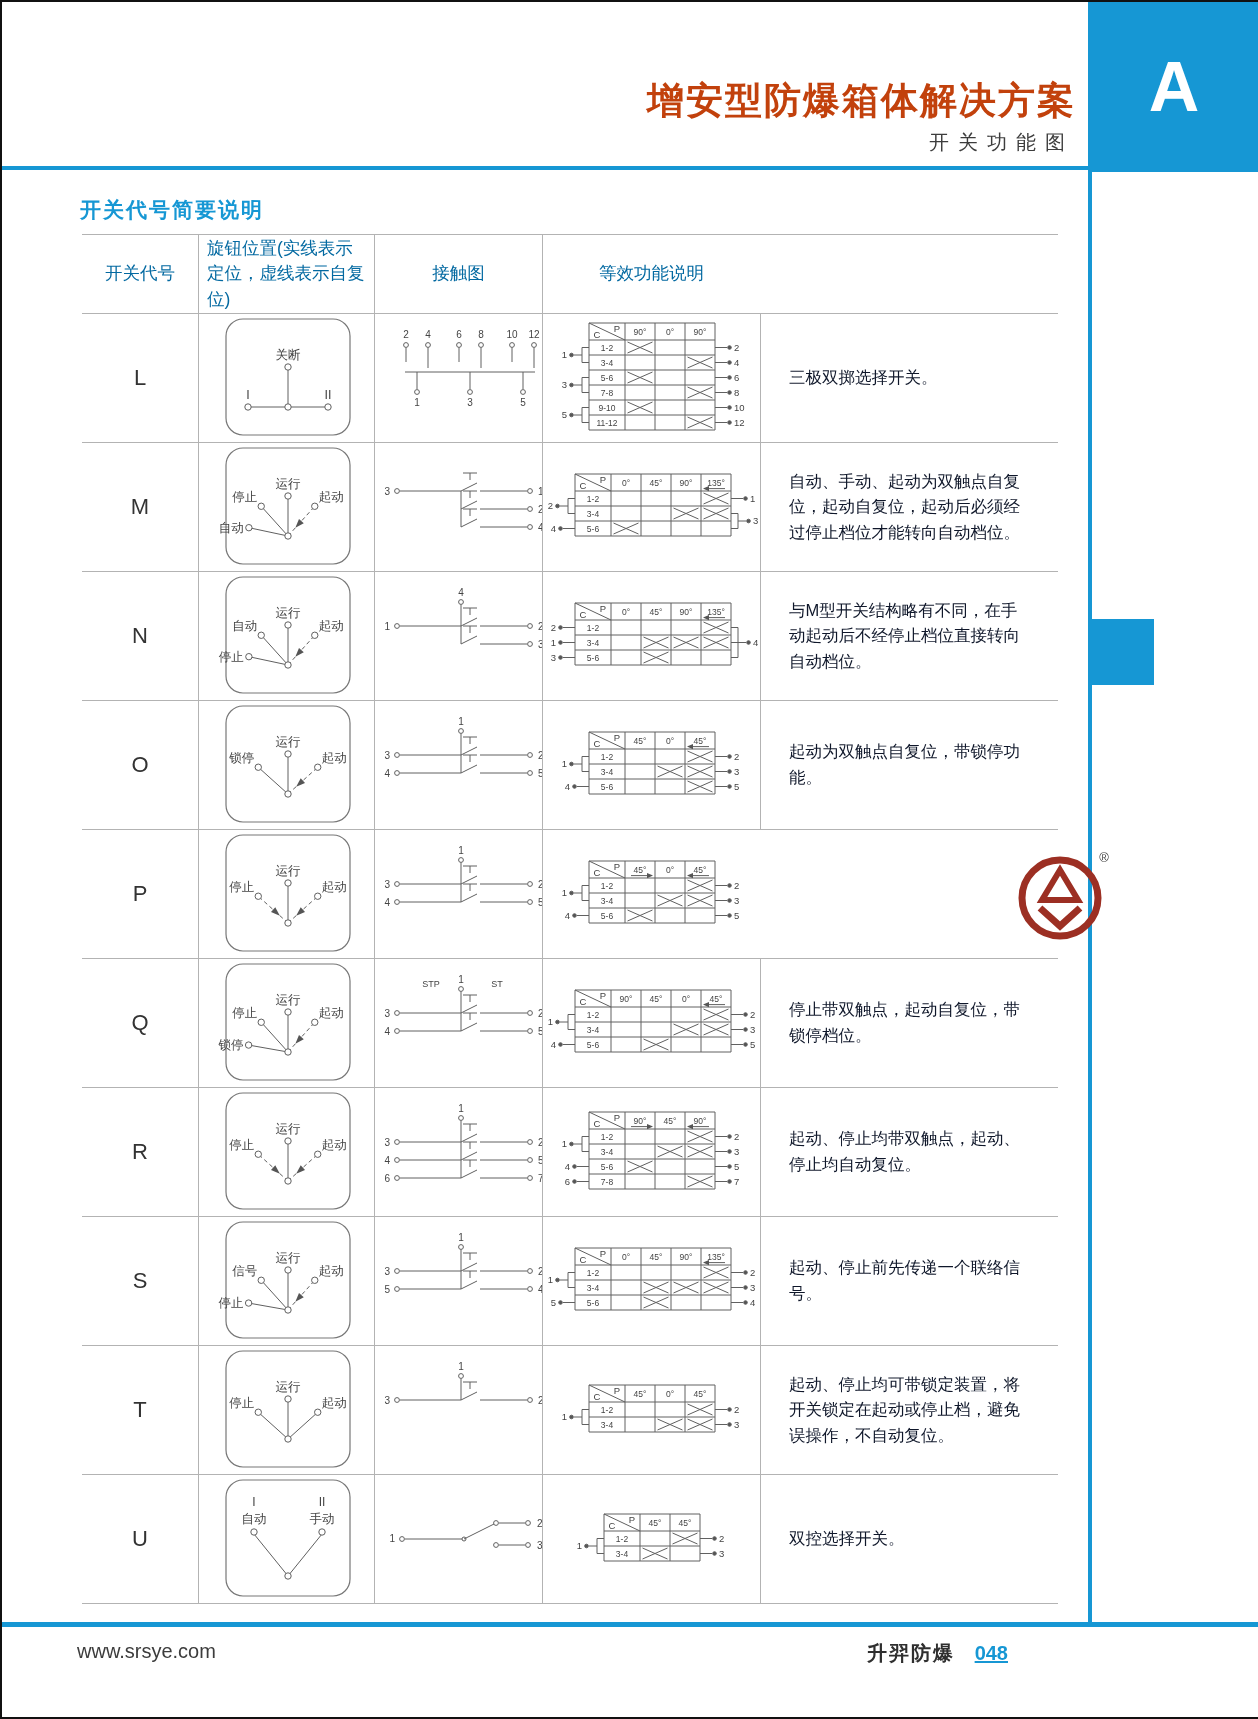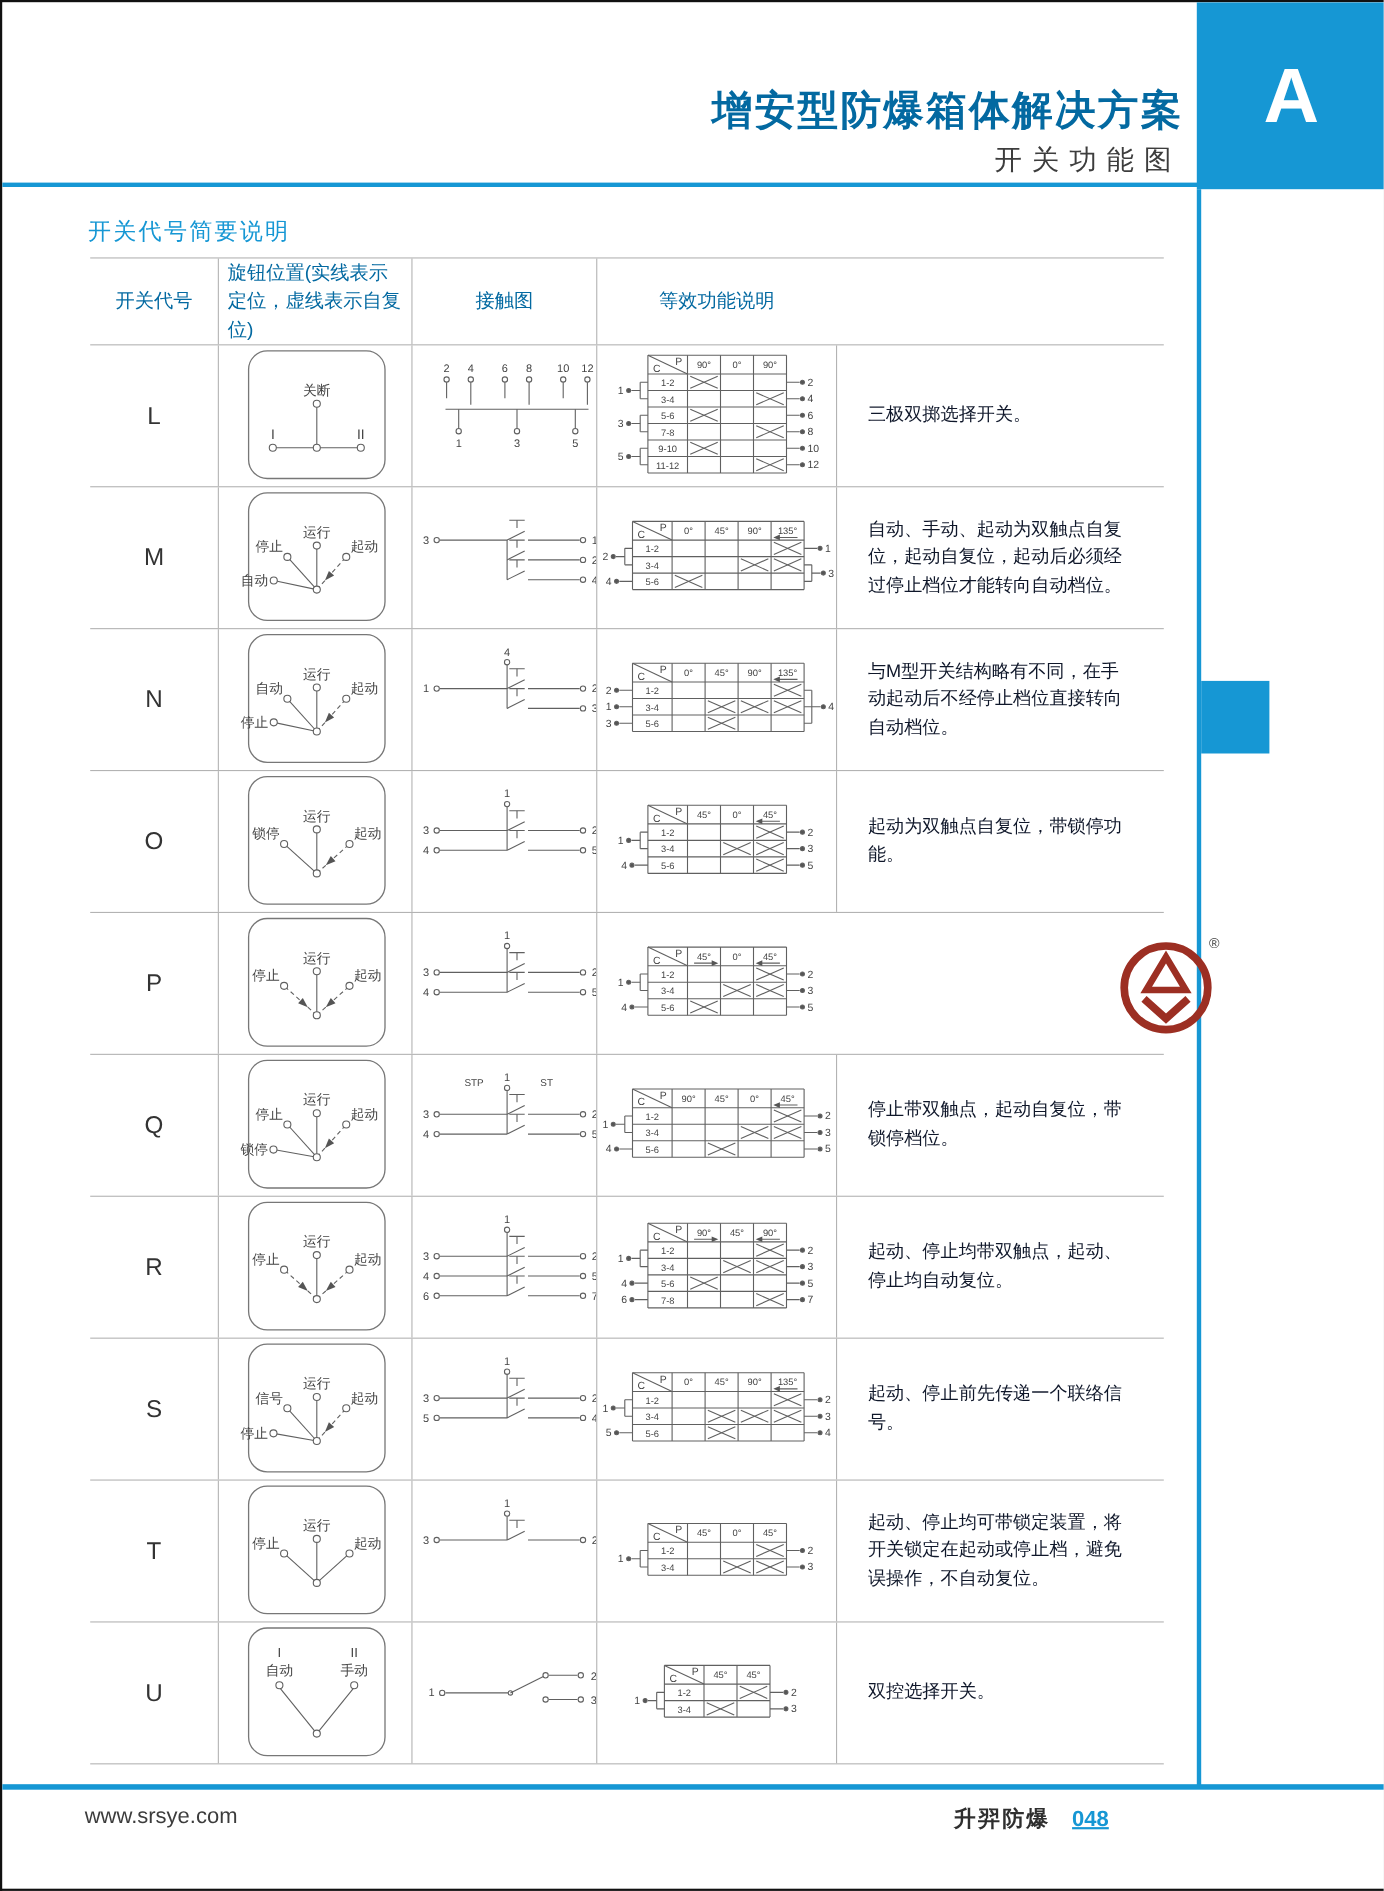"增安型防爆箱体解决方案" .hdr-title { color: #0369a1 -> #c2410c }
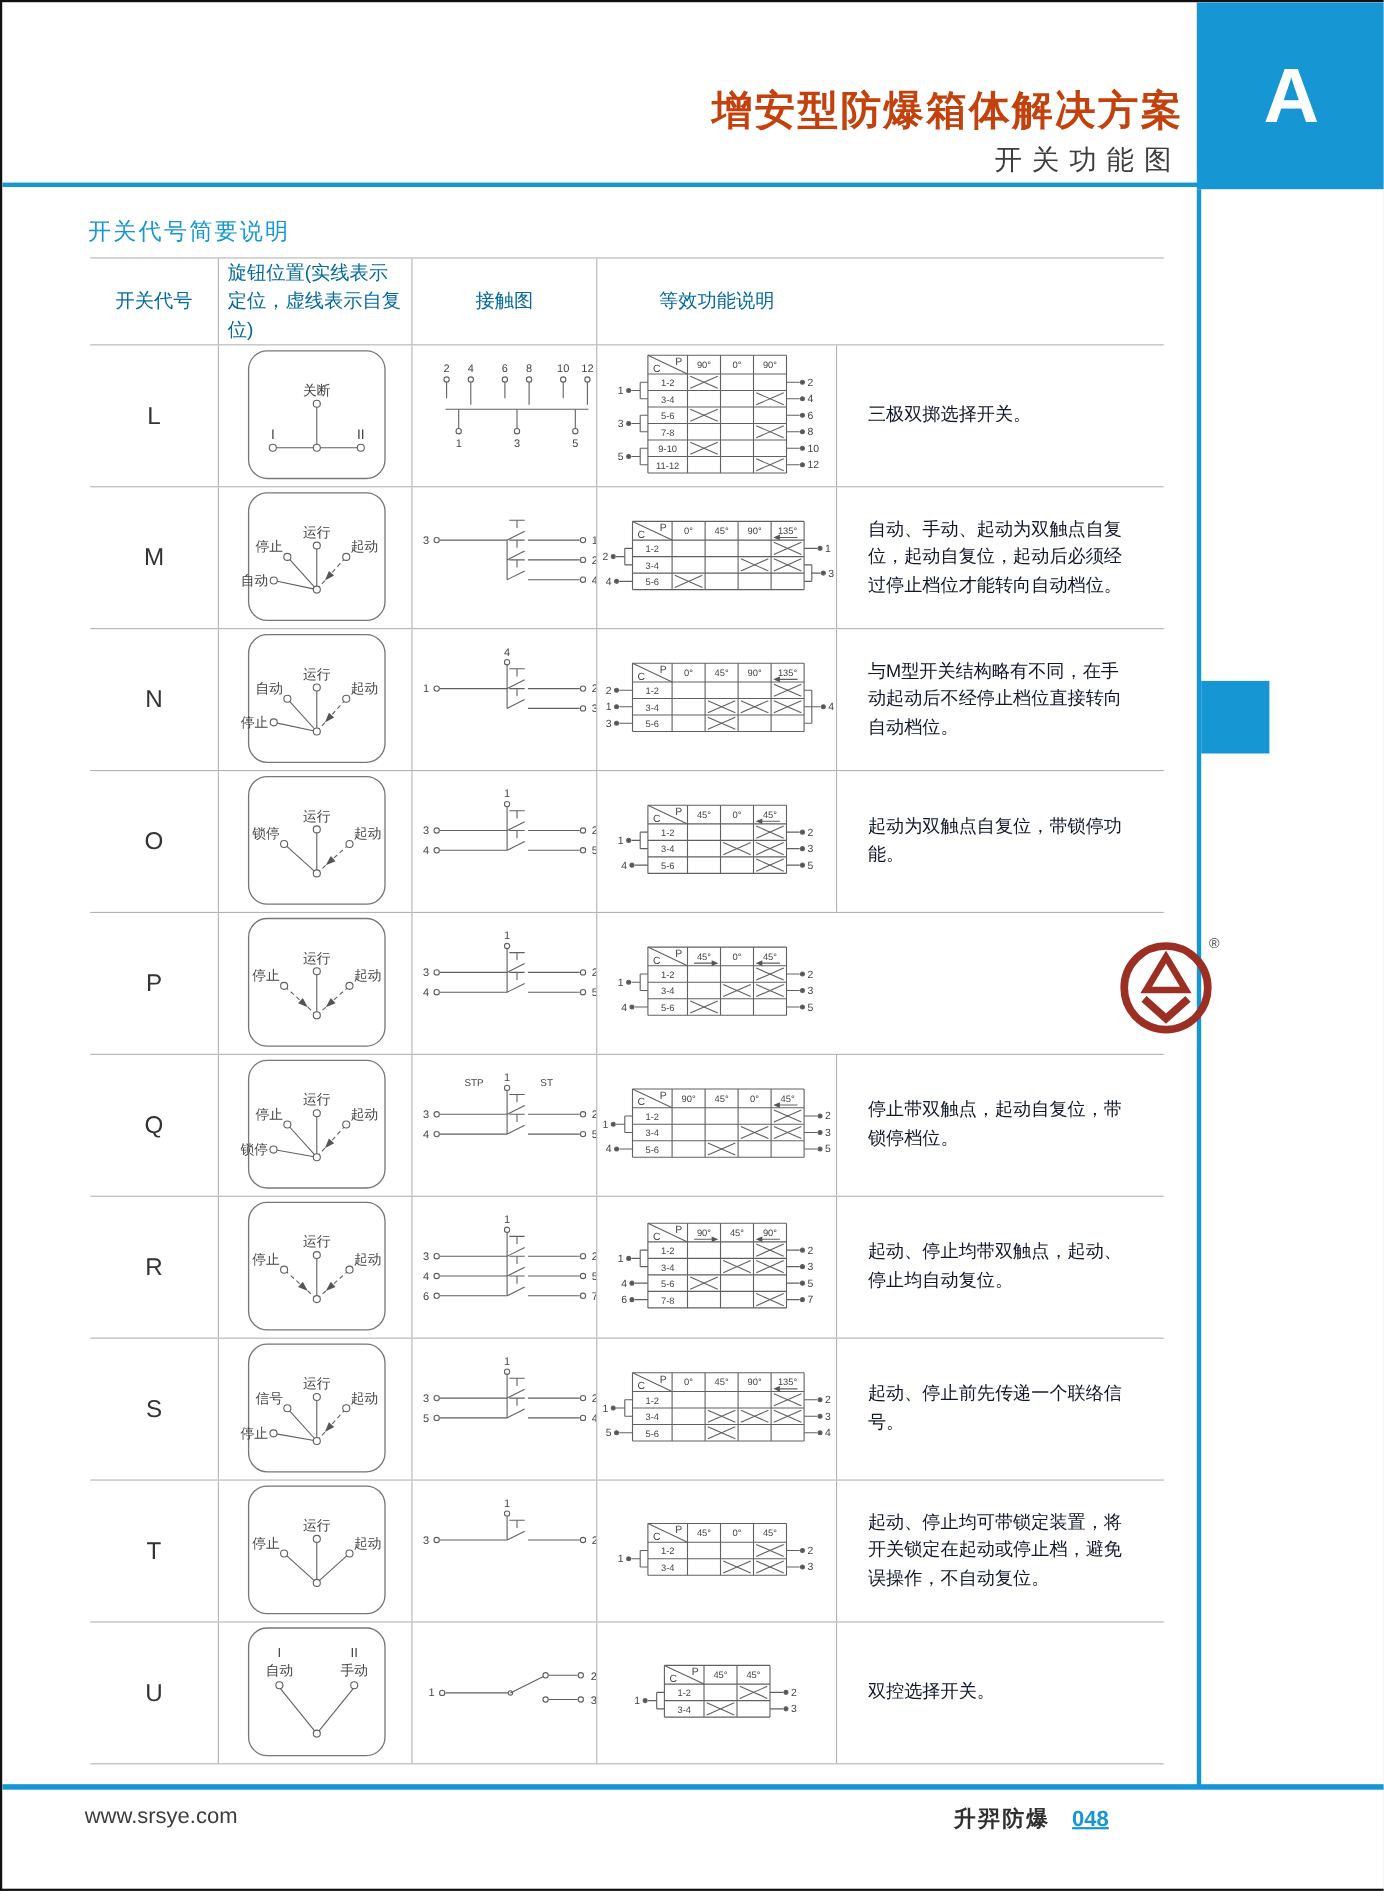"开关功能图" .hdr-sub { font-size: 25px -> 20px }
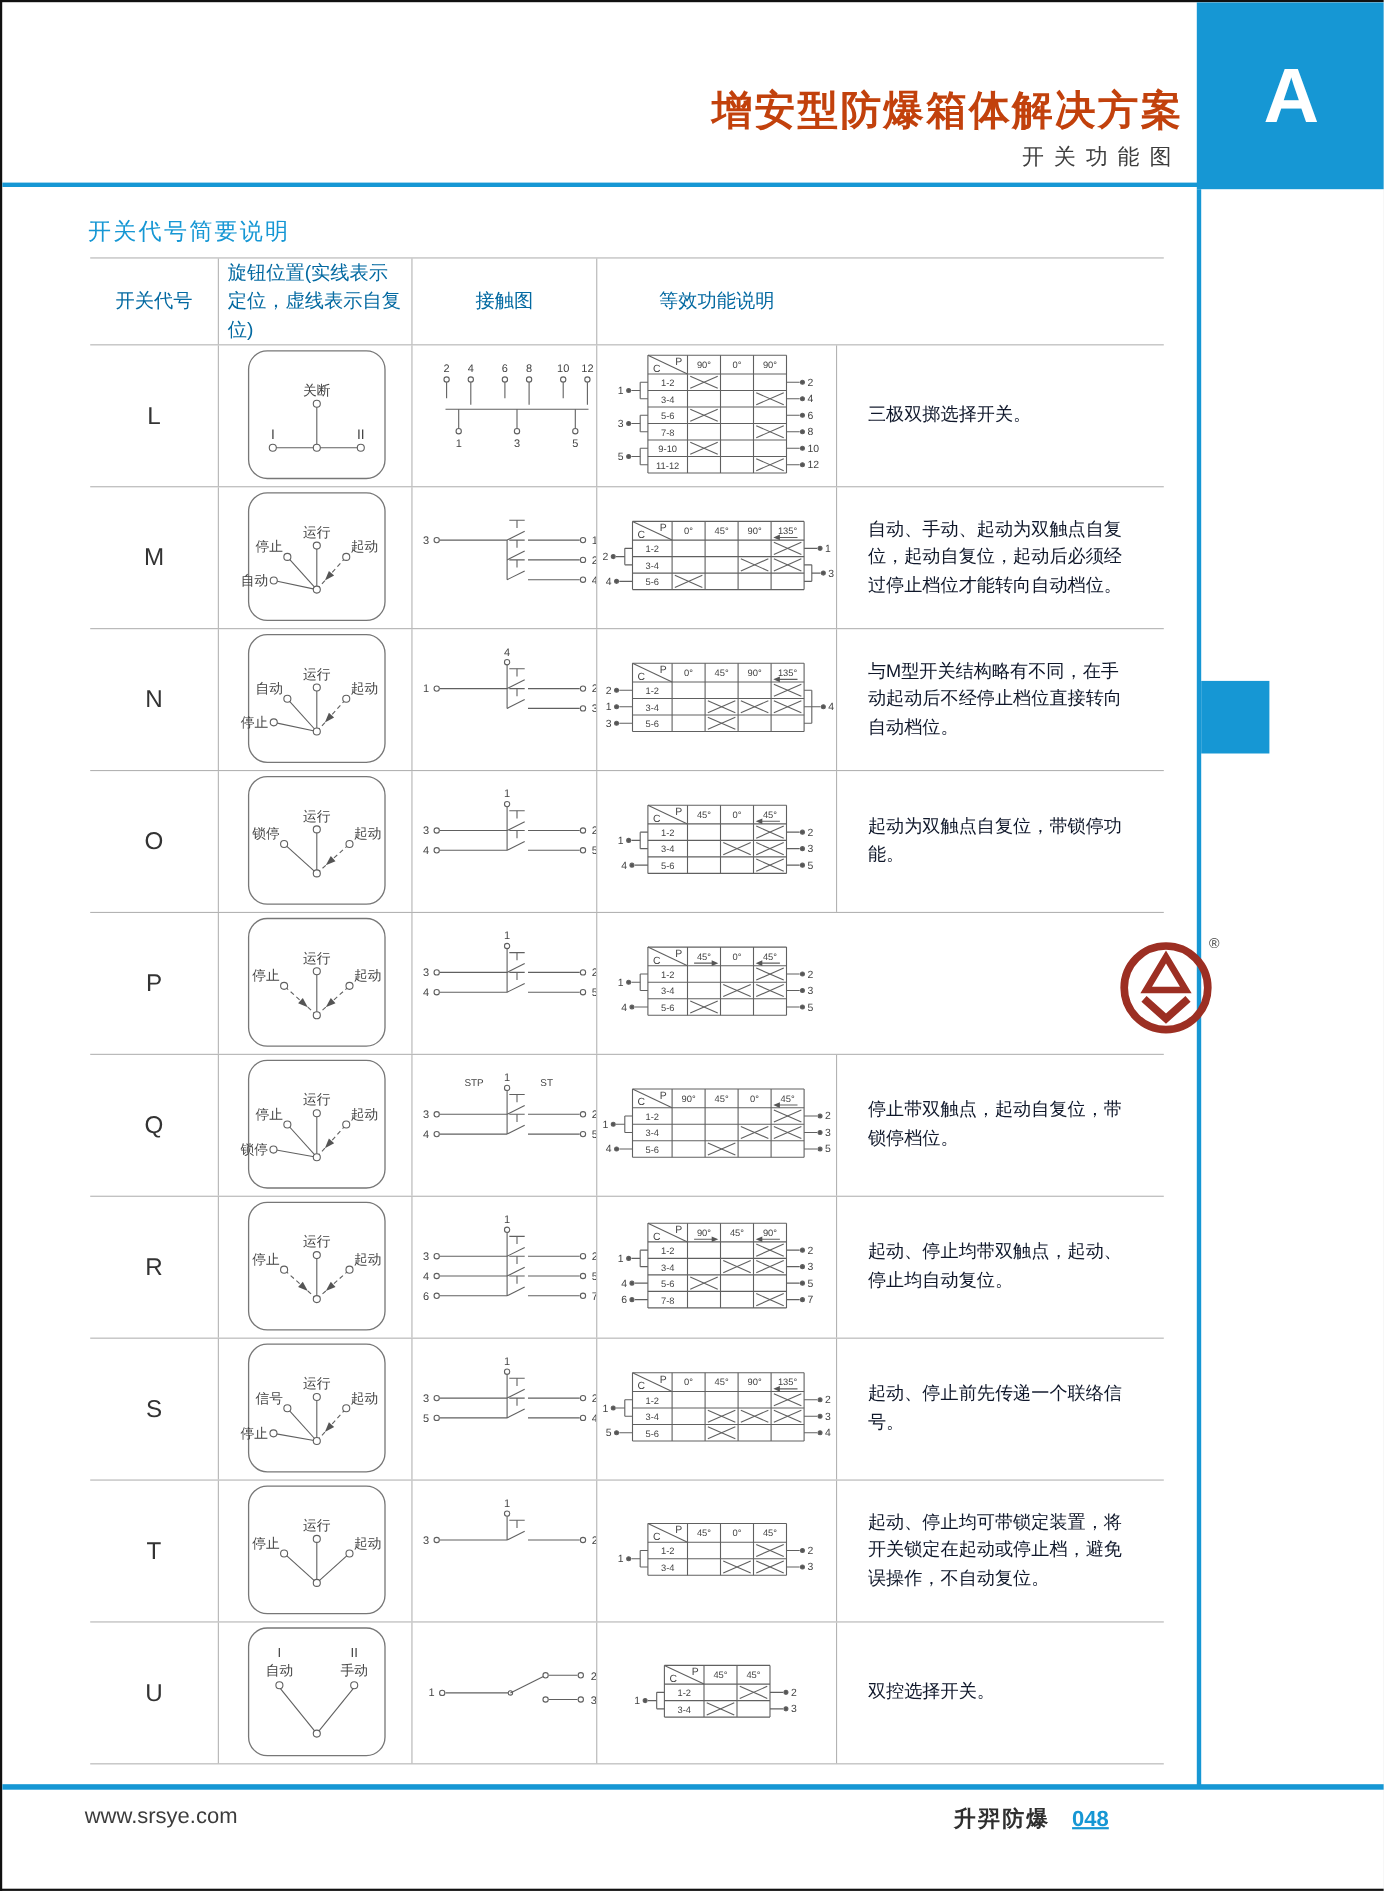"开关代号简要说明" .sec-title { font-weight: normal -> bold }
